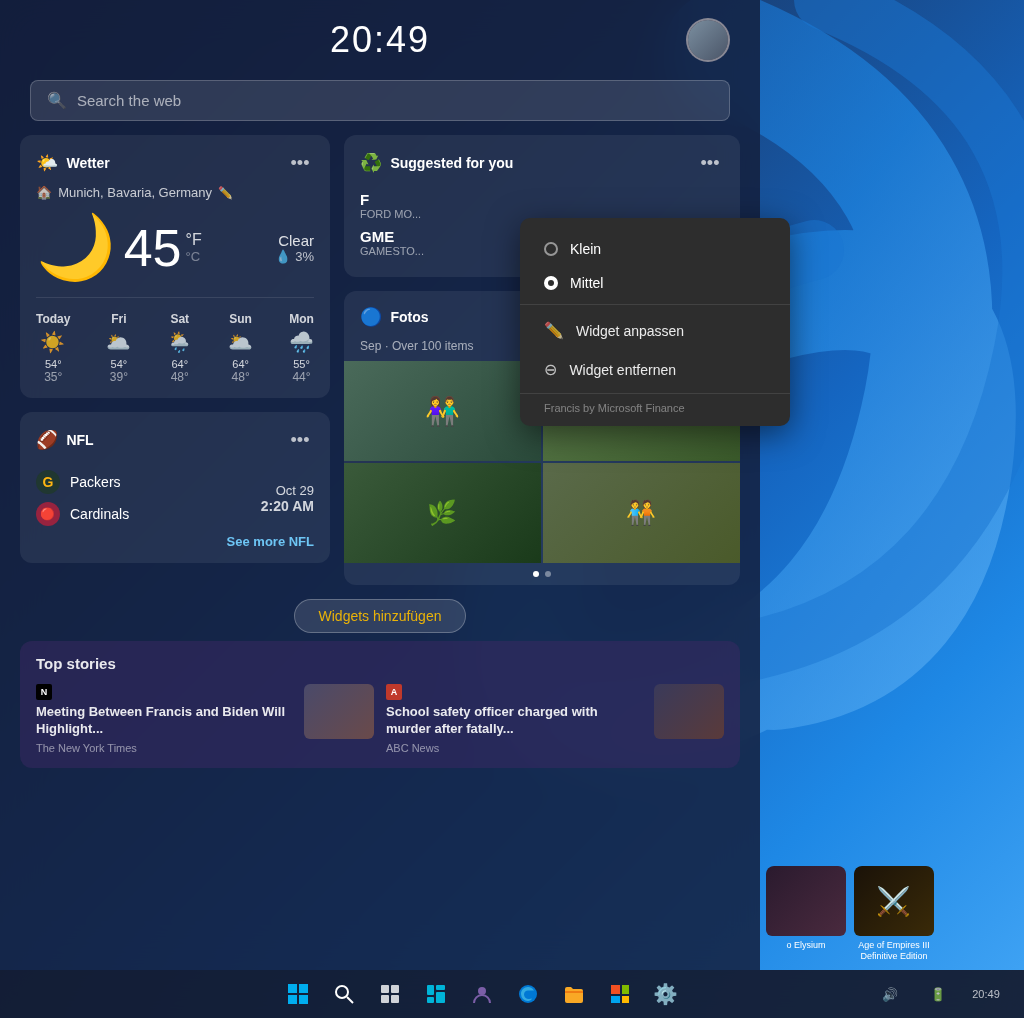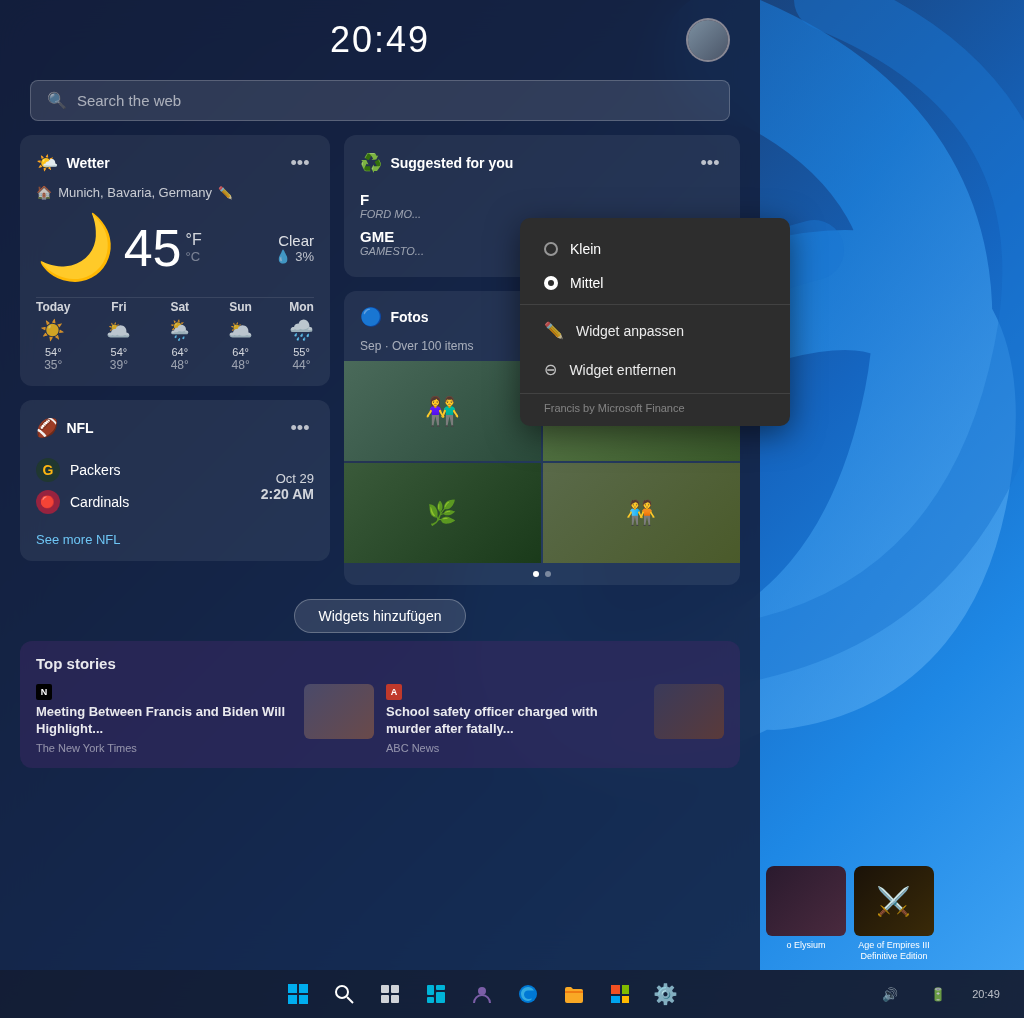"FORD MO..." .stock-name { font-style: italic -> none }
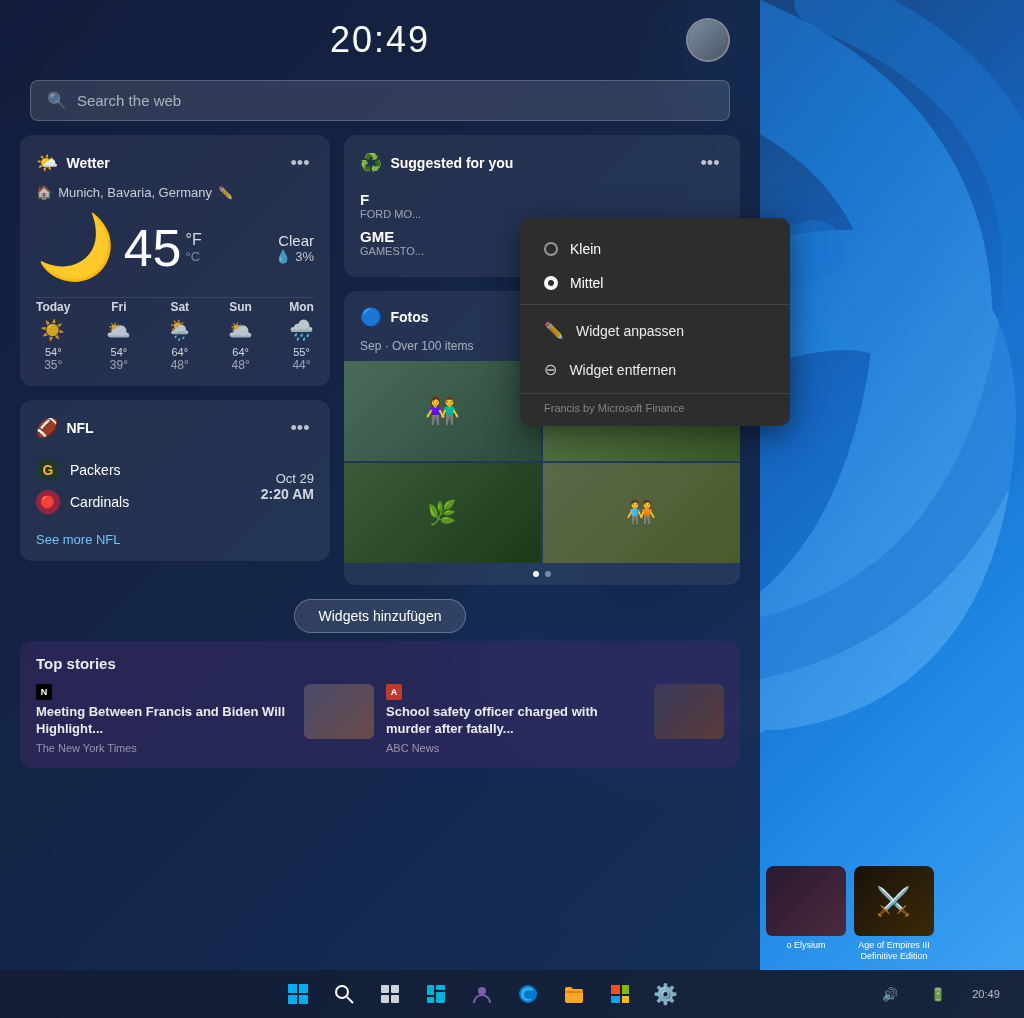"Today" .forecast-row { padding-top: 2px -> 14px }
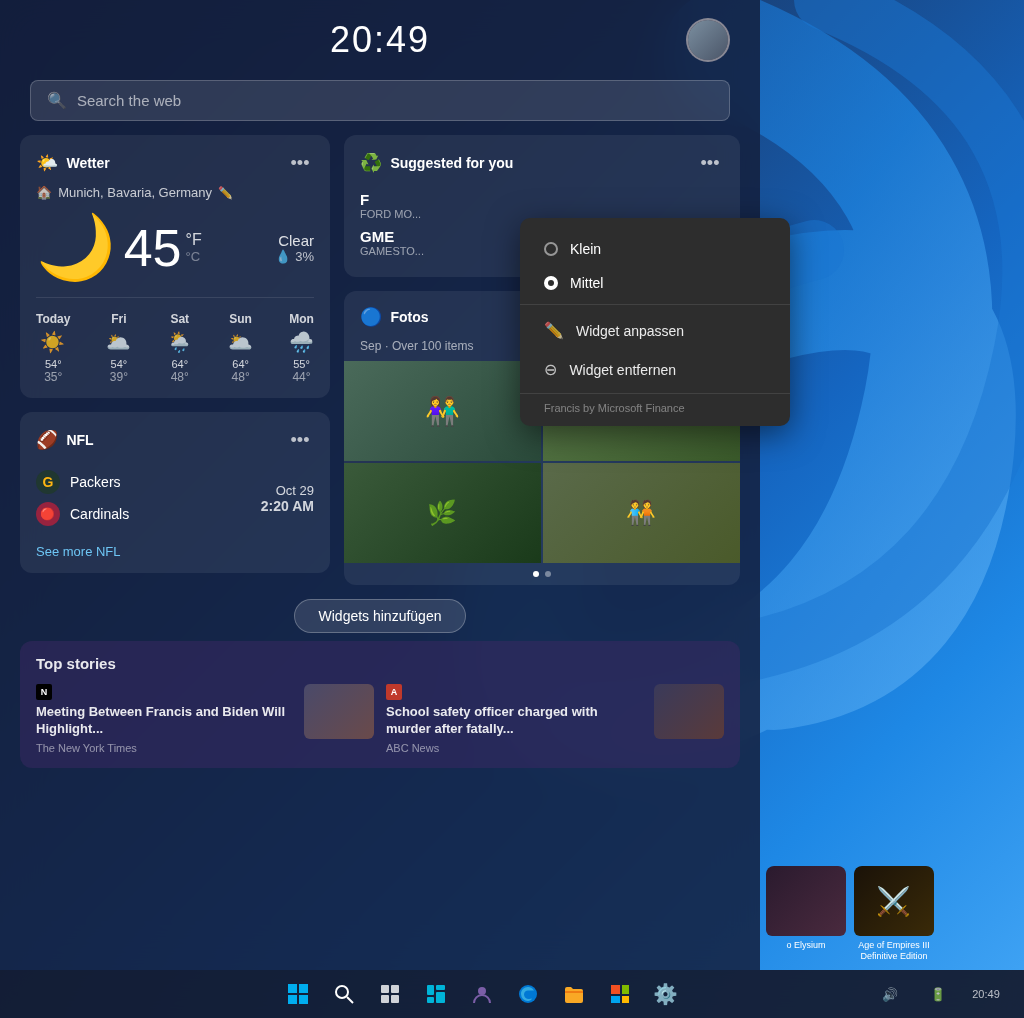"See more NFL" .nfl-more-link { font-weight: none -> bold; margin-top: 10px -> none; text-align: left -> right }
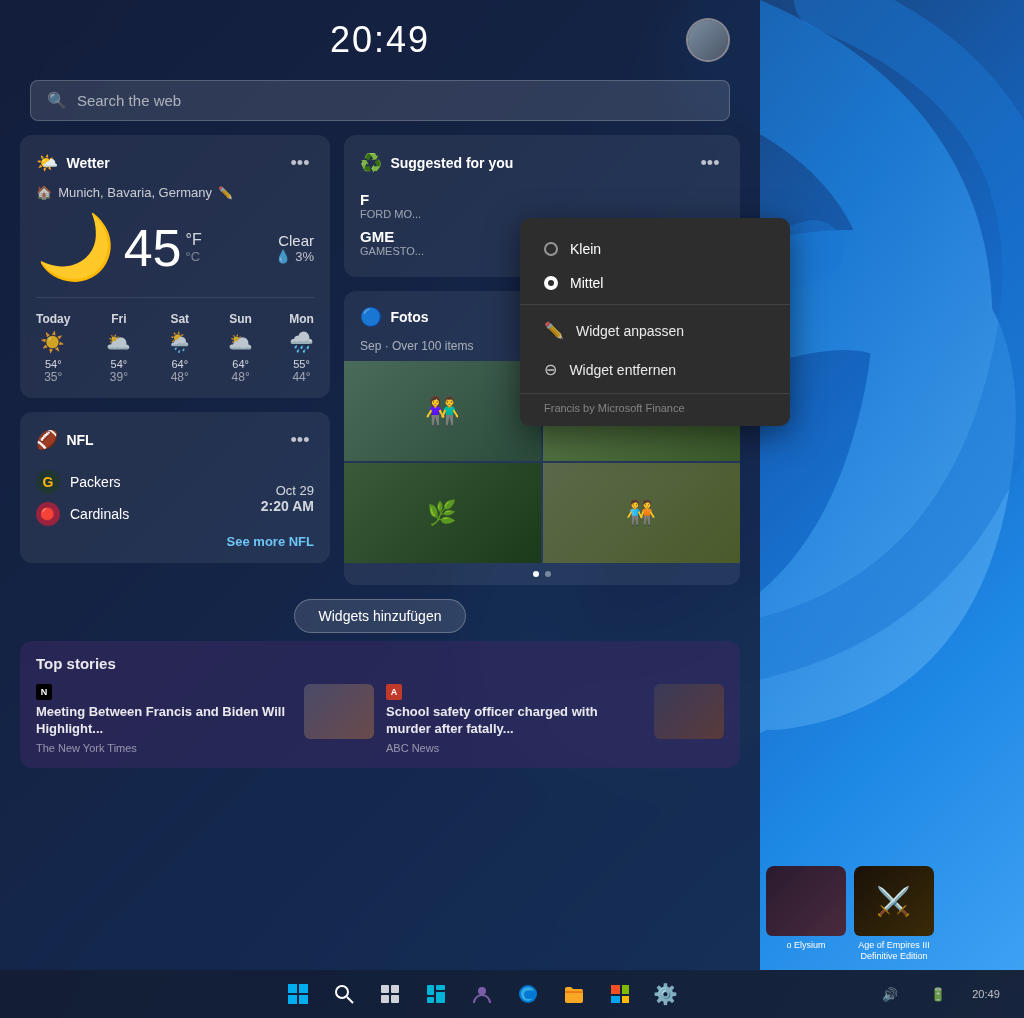"Widgets hinzufügen" .add-btn { color: #ffffff -> #eab308 }
